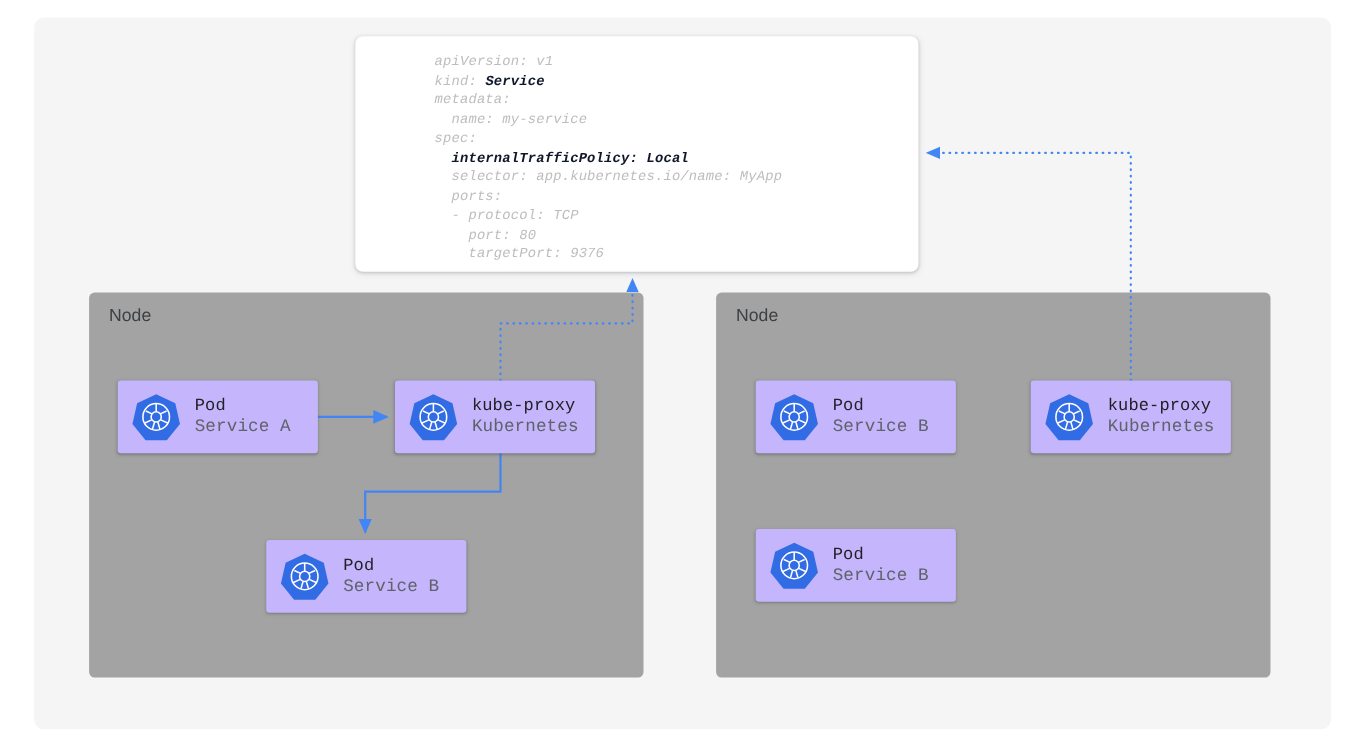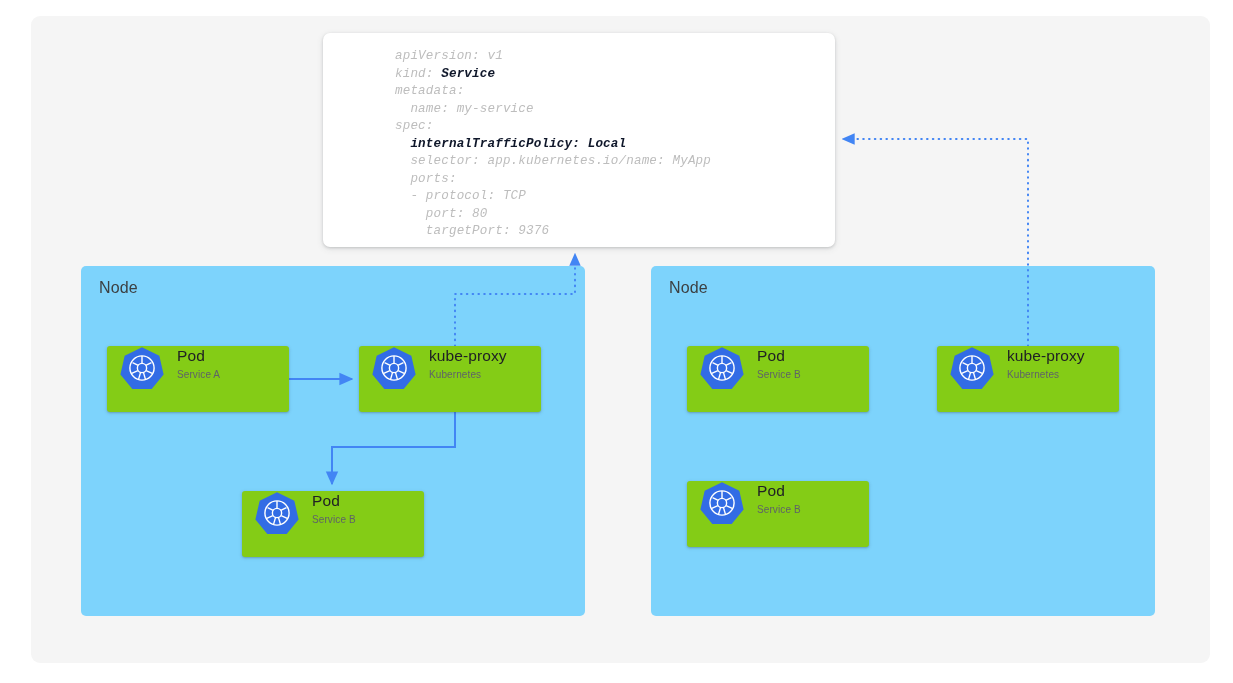"Node" .node-panel { background: #7dd3fc -> #a3a3a3 }
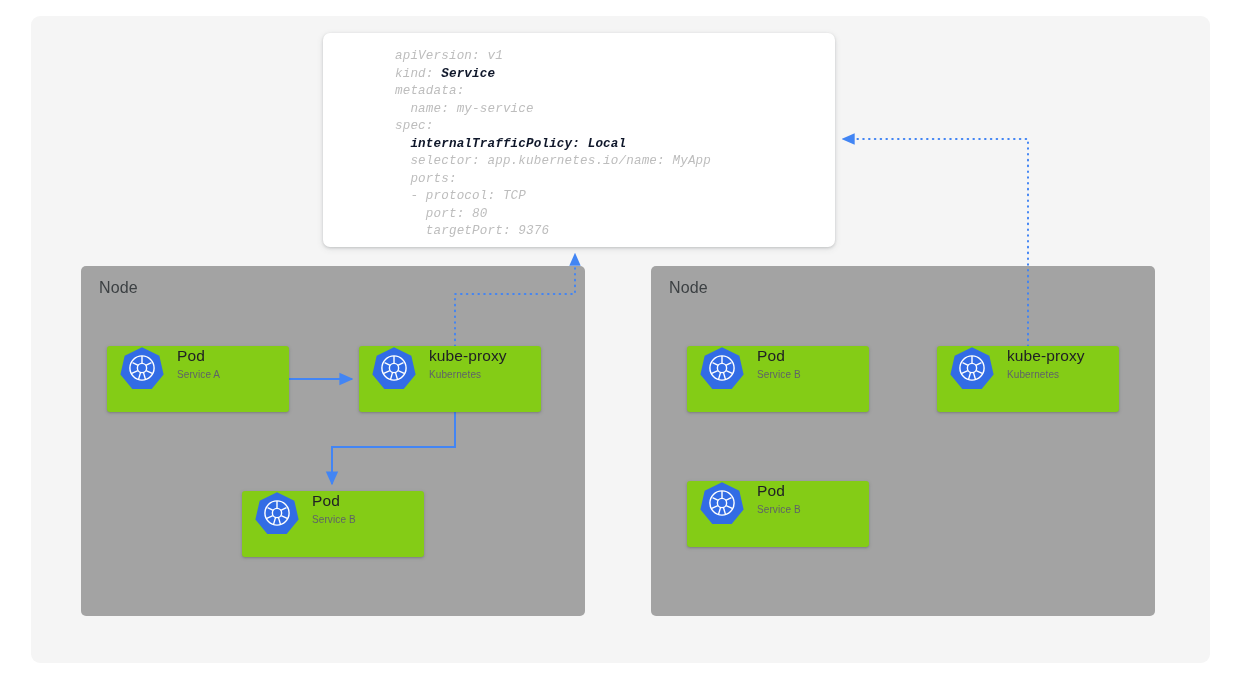"Pod" .entity { align-items: flex-start -> center; background: #84cc16 -> #c4b5fd; font-family: none -> Liberation Mono, monospace }
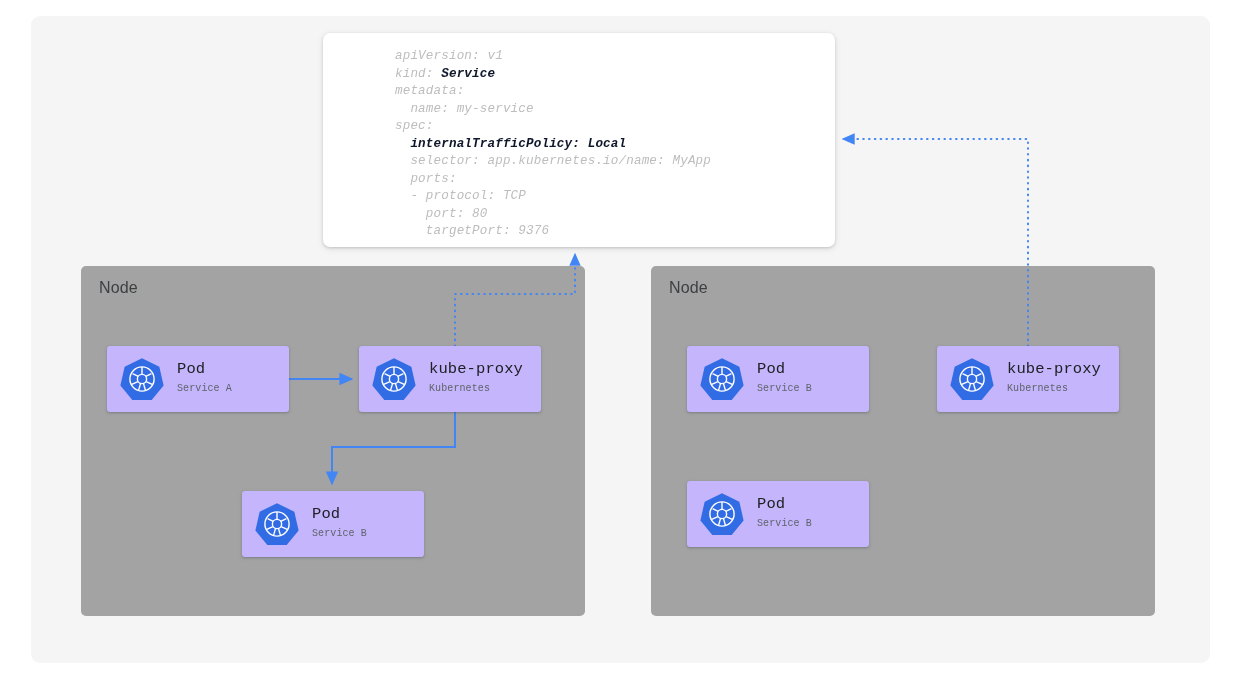"Service A" .entity .entity-sub { font-size: 10px -> 16px }
